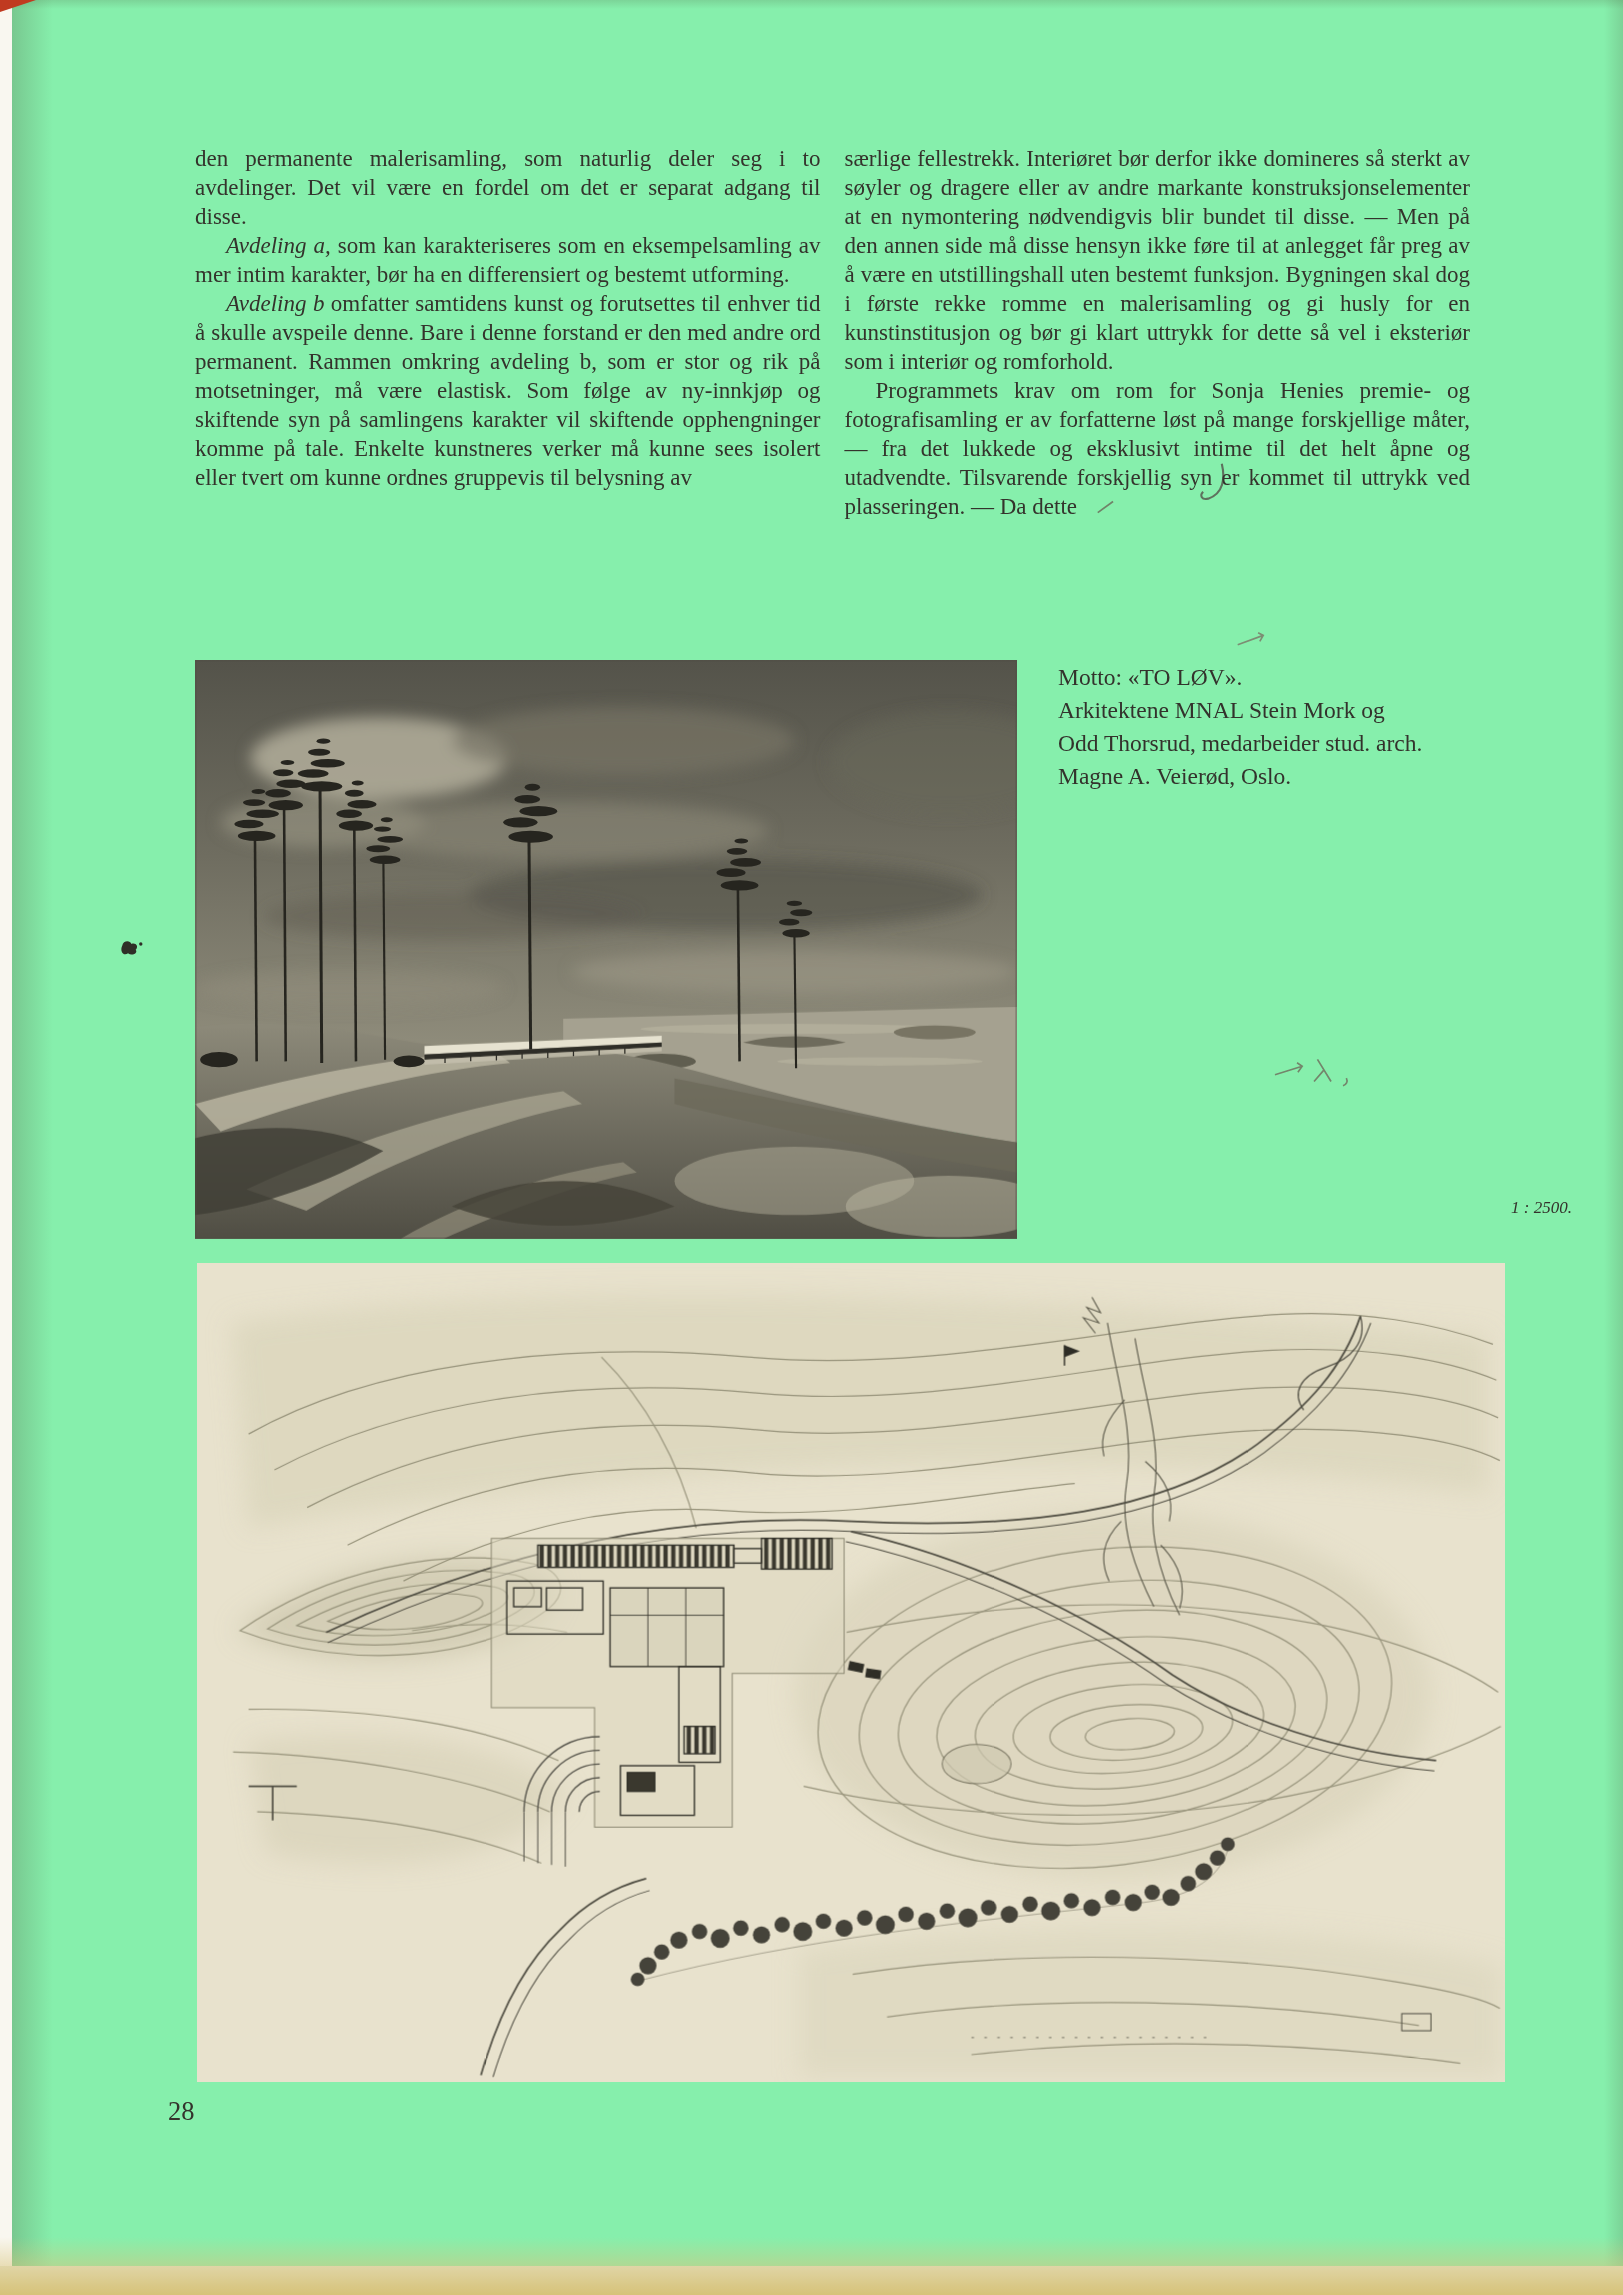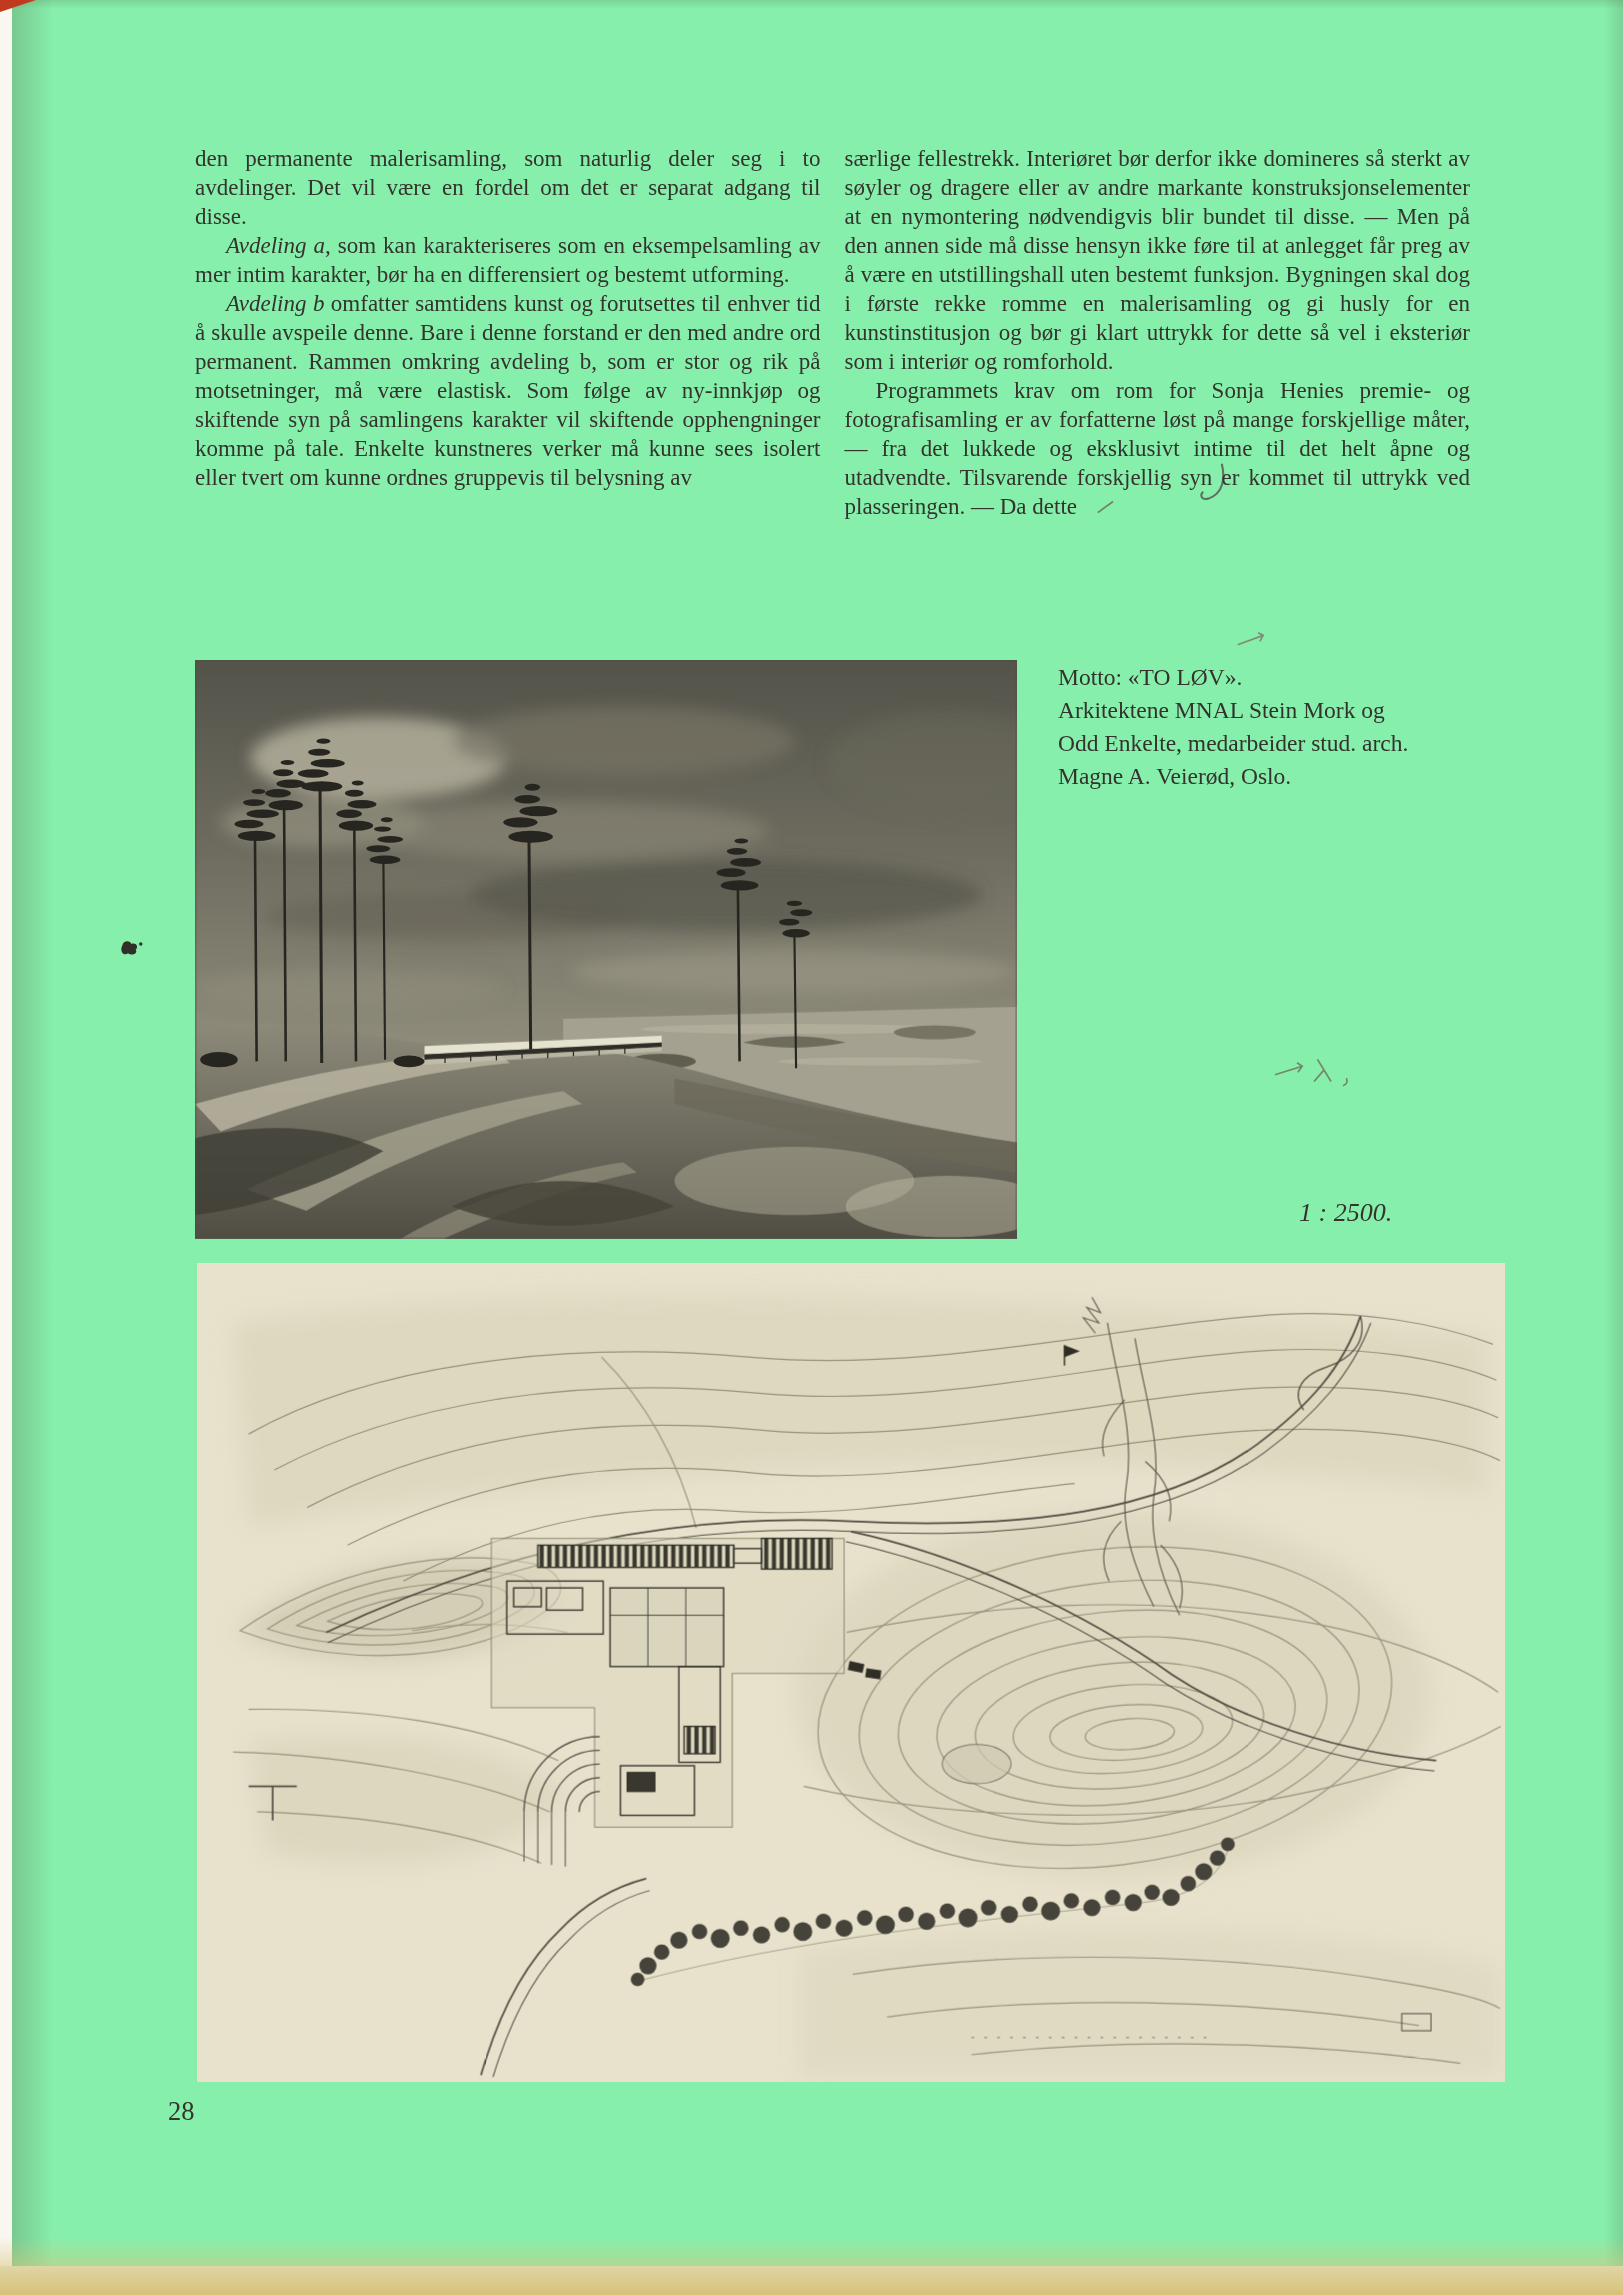"Odd Enkelte, medarbeider stud. arch." div { text: Enkelte -> Thorsrud }
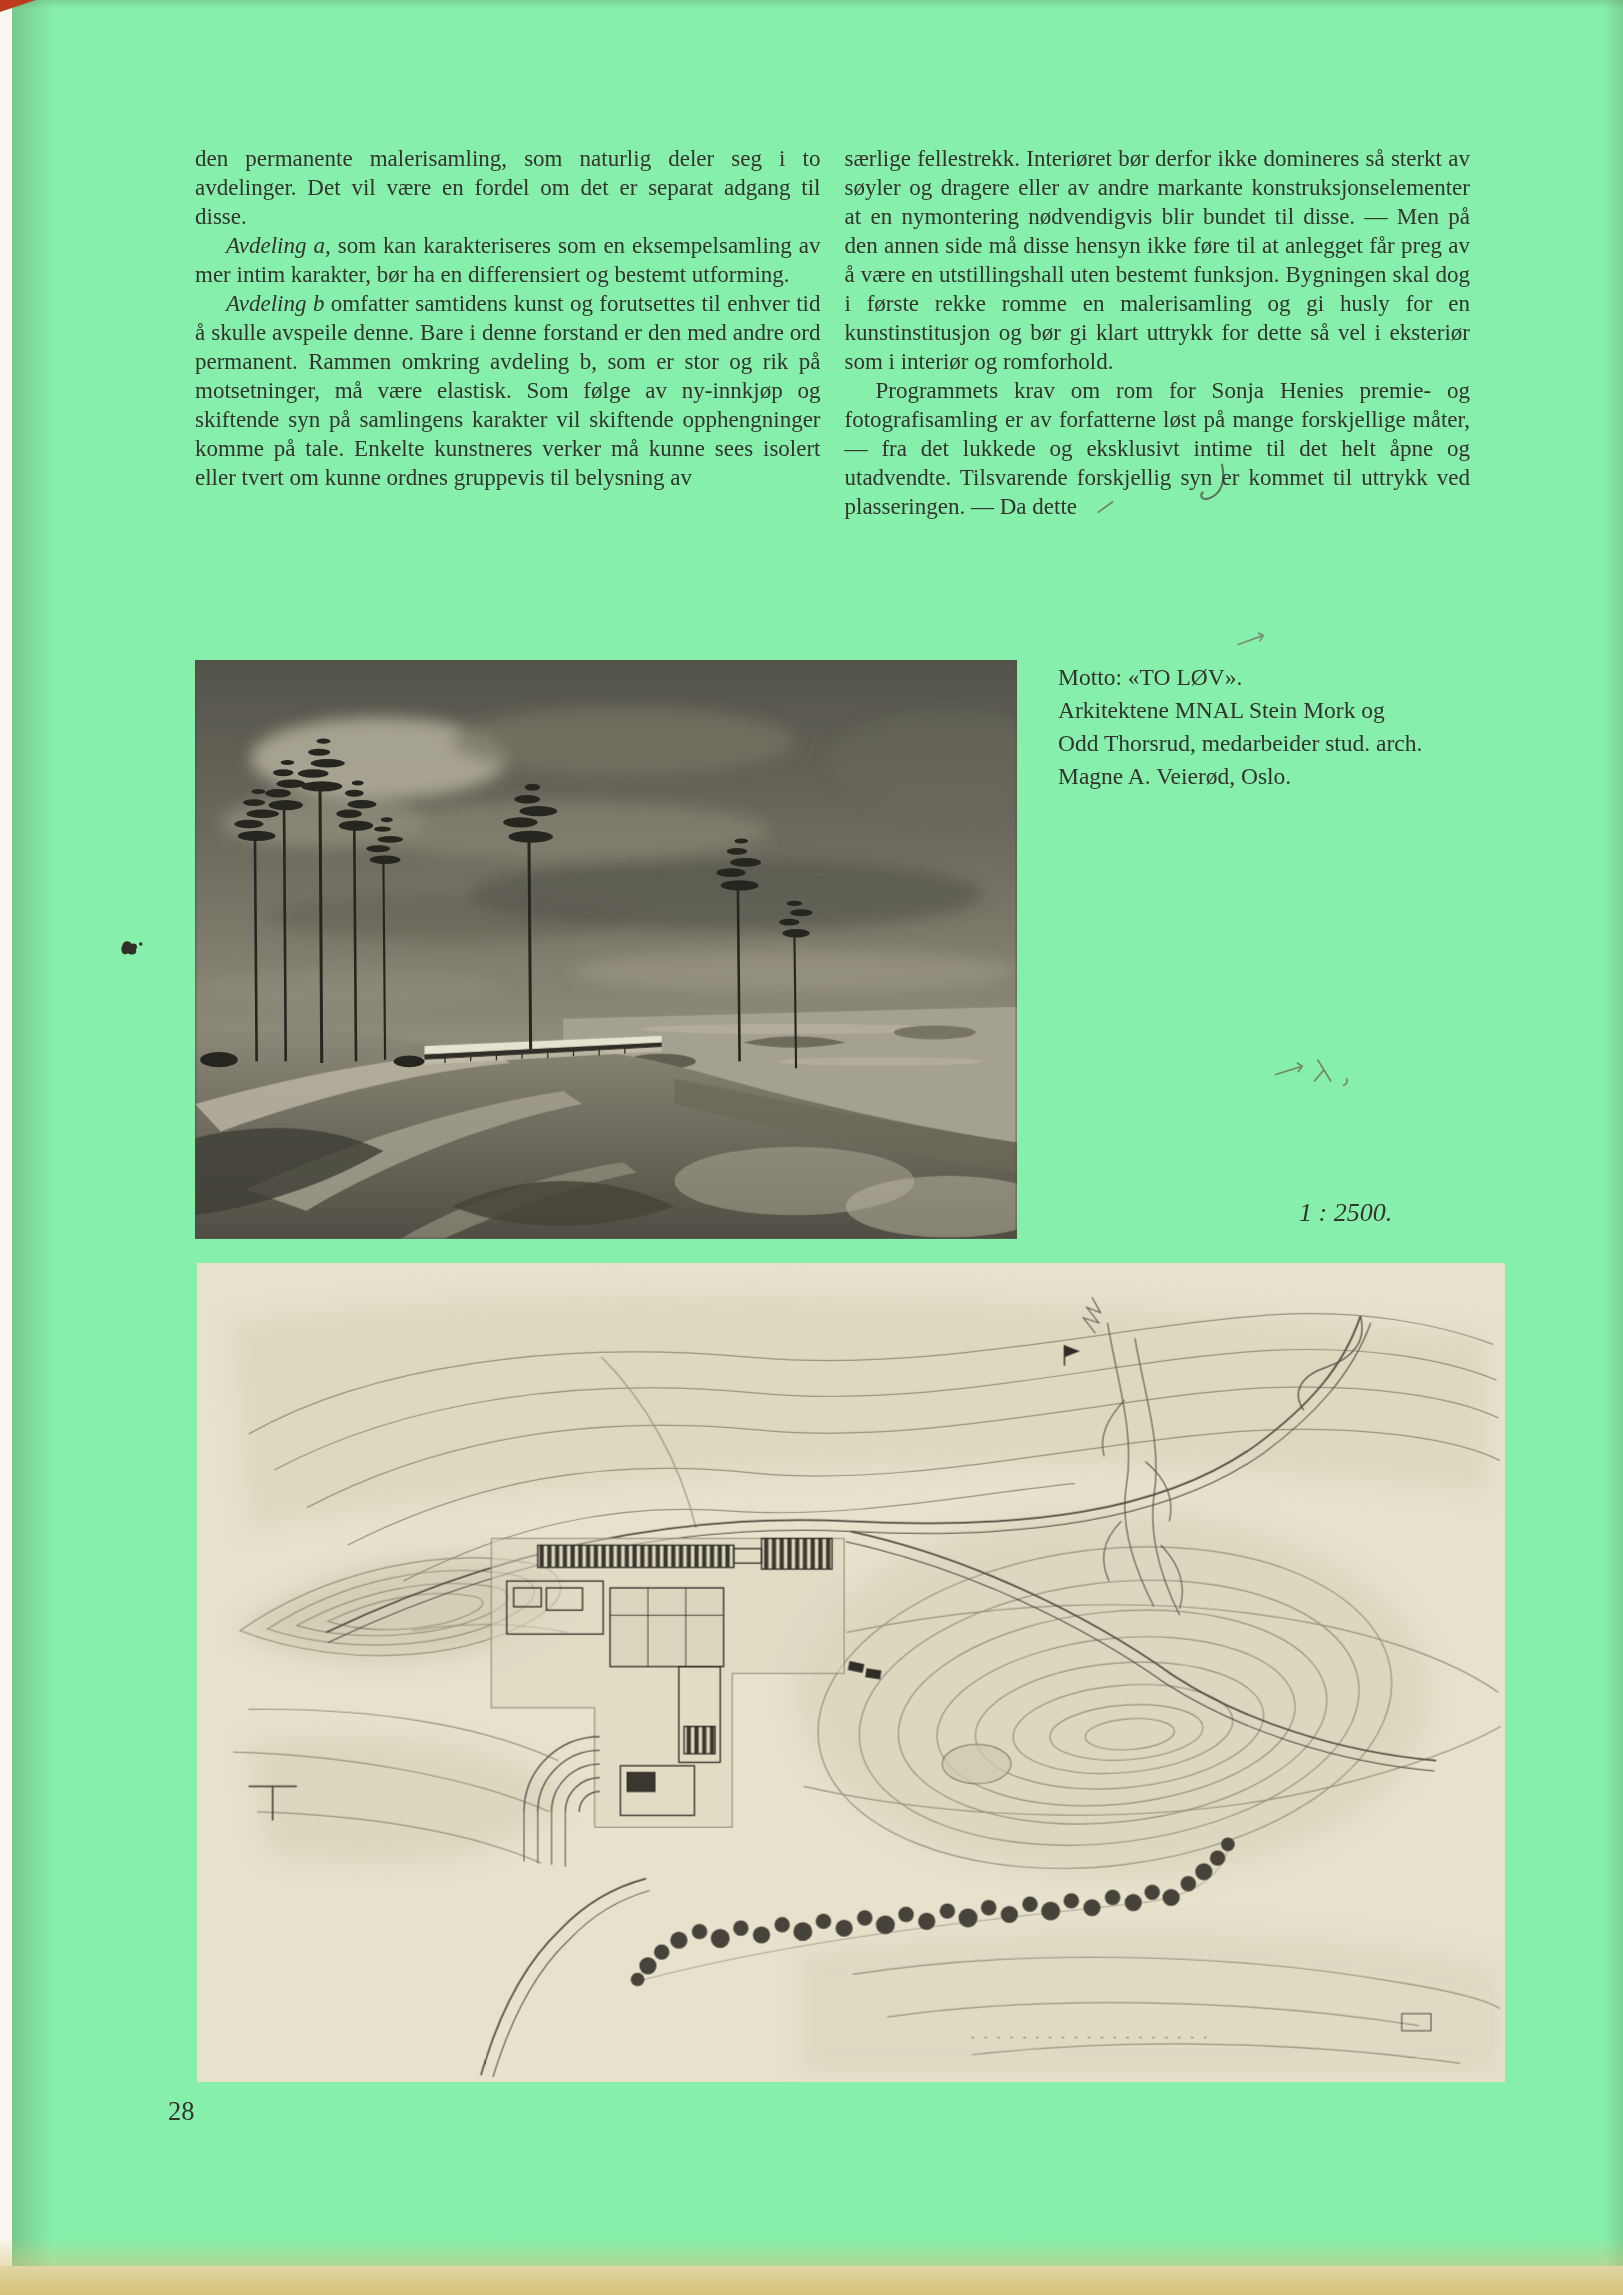"1 : 2500." .scale { font-size: 26px -> 17px; text-align: none -> right }
